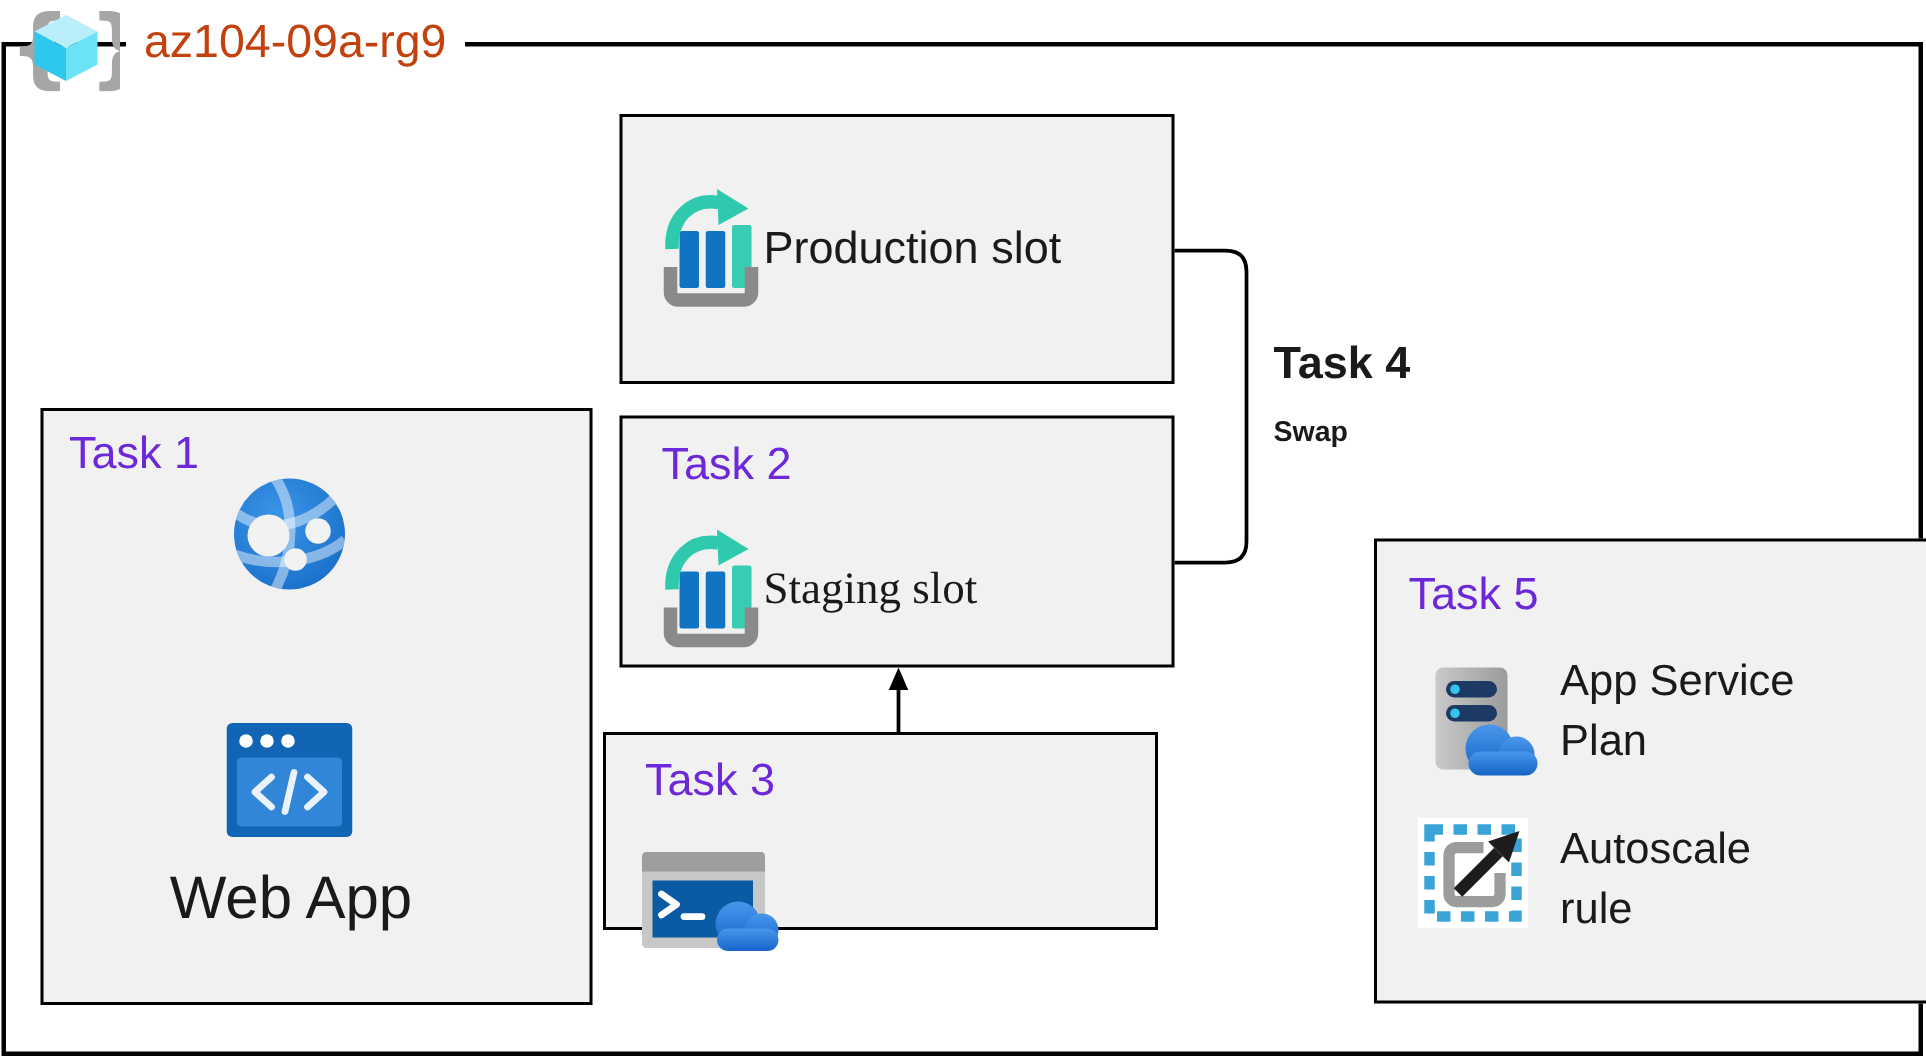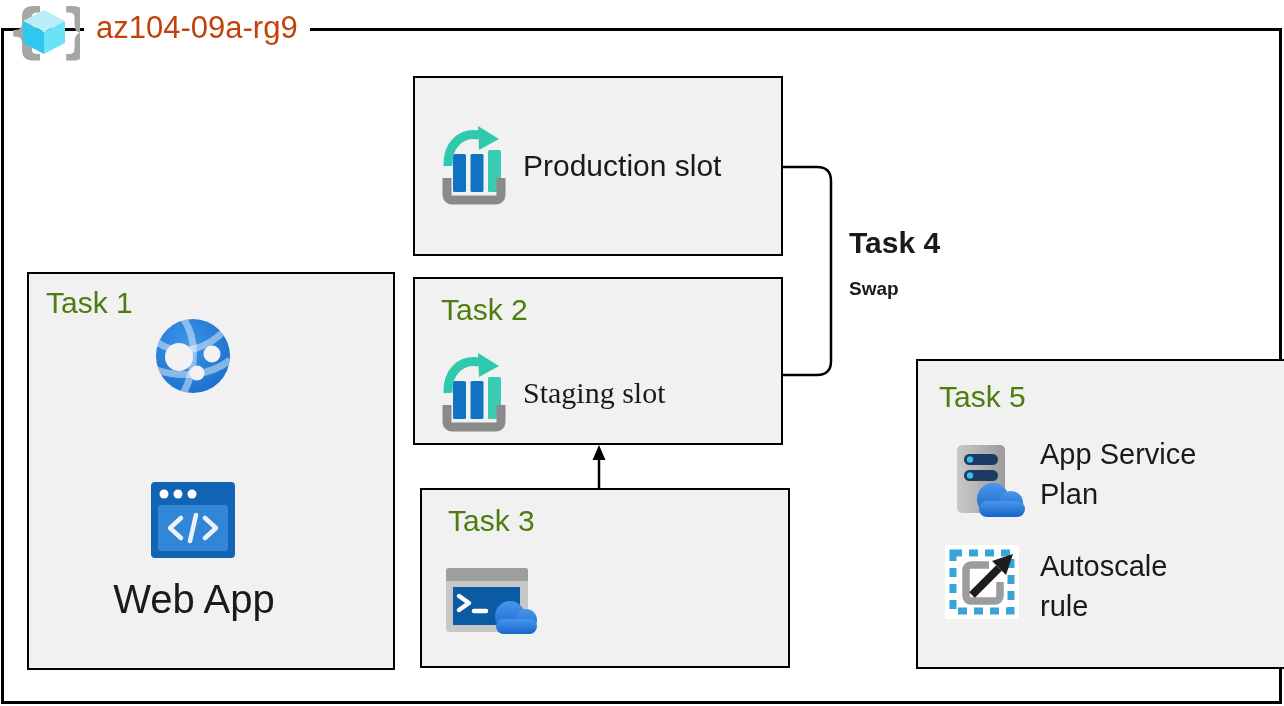"Production slot" .slot-row { gap: 14px -> none }
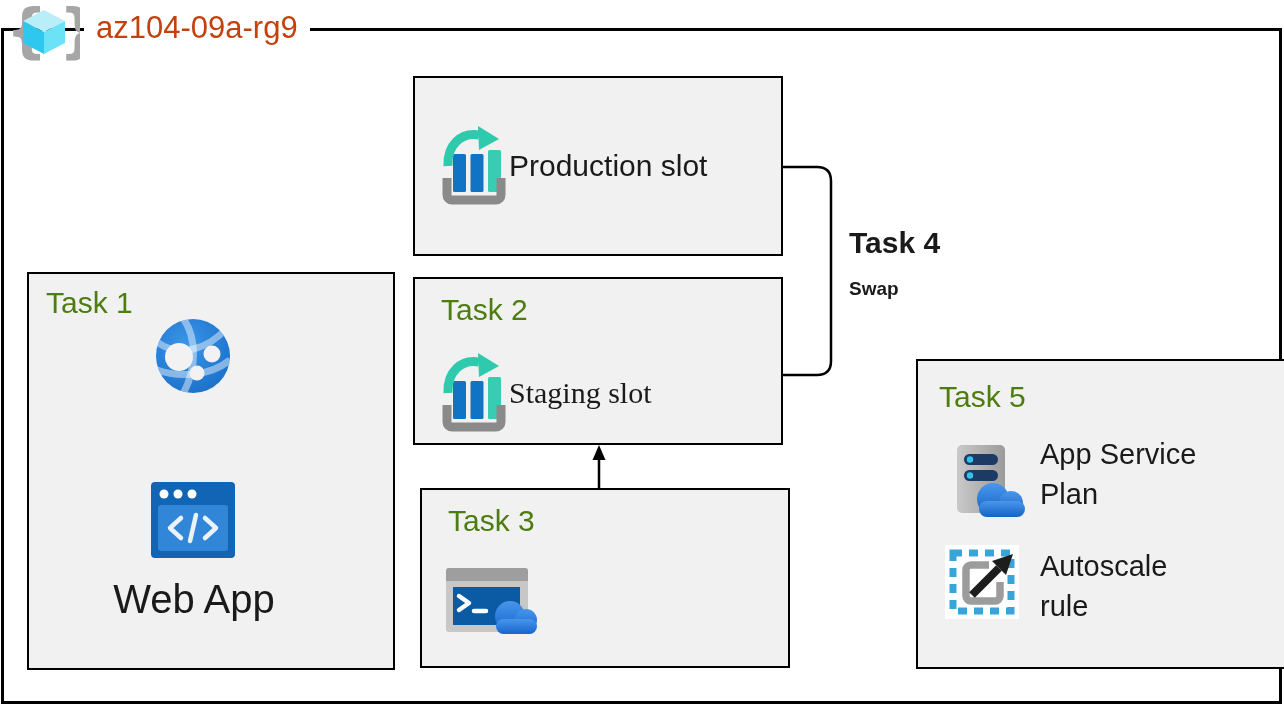"Task 1" .box-heading { color: #4d7c0f -> #6d28d9 }
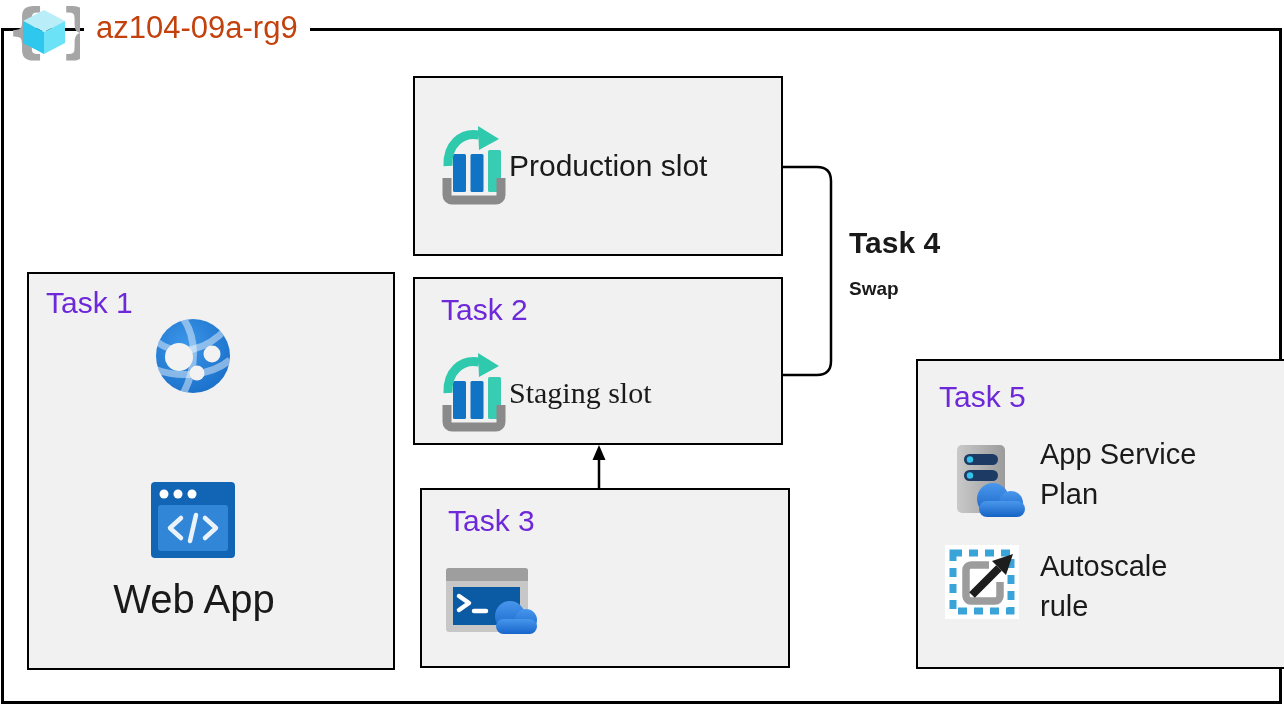"Task 3" .box-task3 { height: 180px -> 132px; left: 420px -> 402px }
